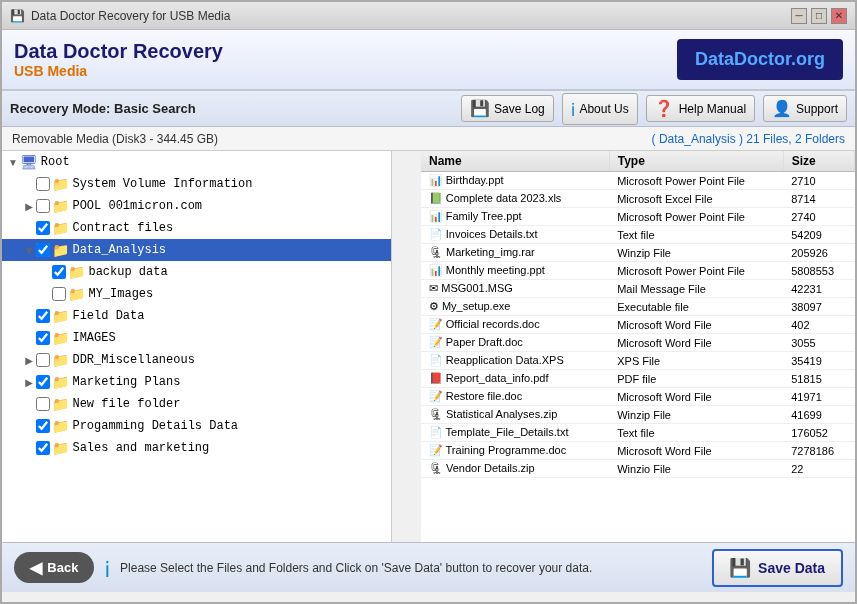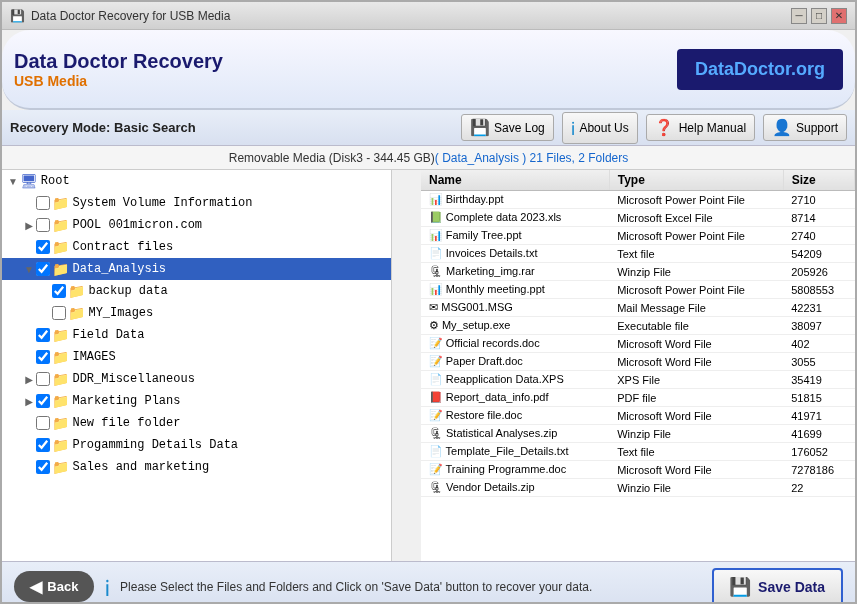"Data Doctor Recovery" #header { border-radius: 28px -> none; height: 80px -> 61px }
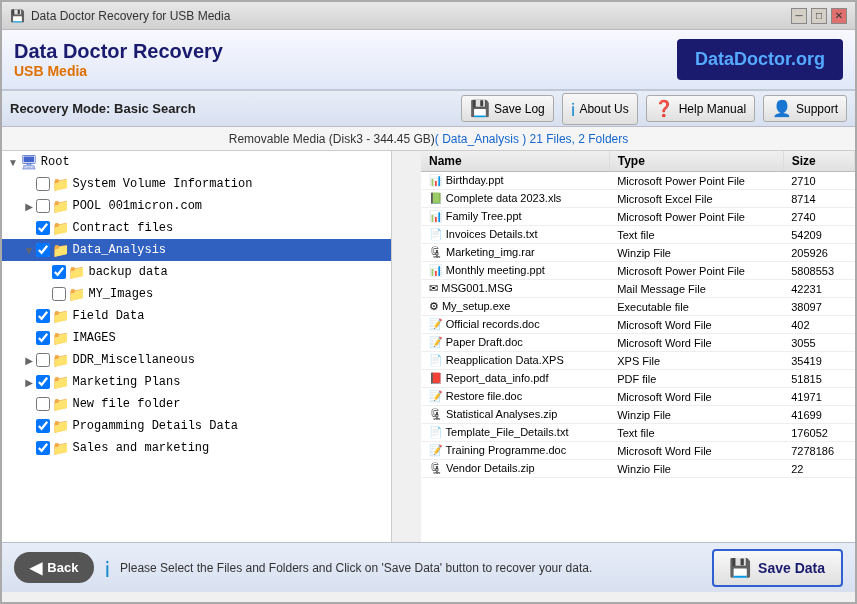"Removable Media (Disk3 - 344.45" #status-bar { justify-content: center -> space-between }
